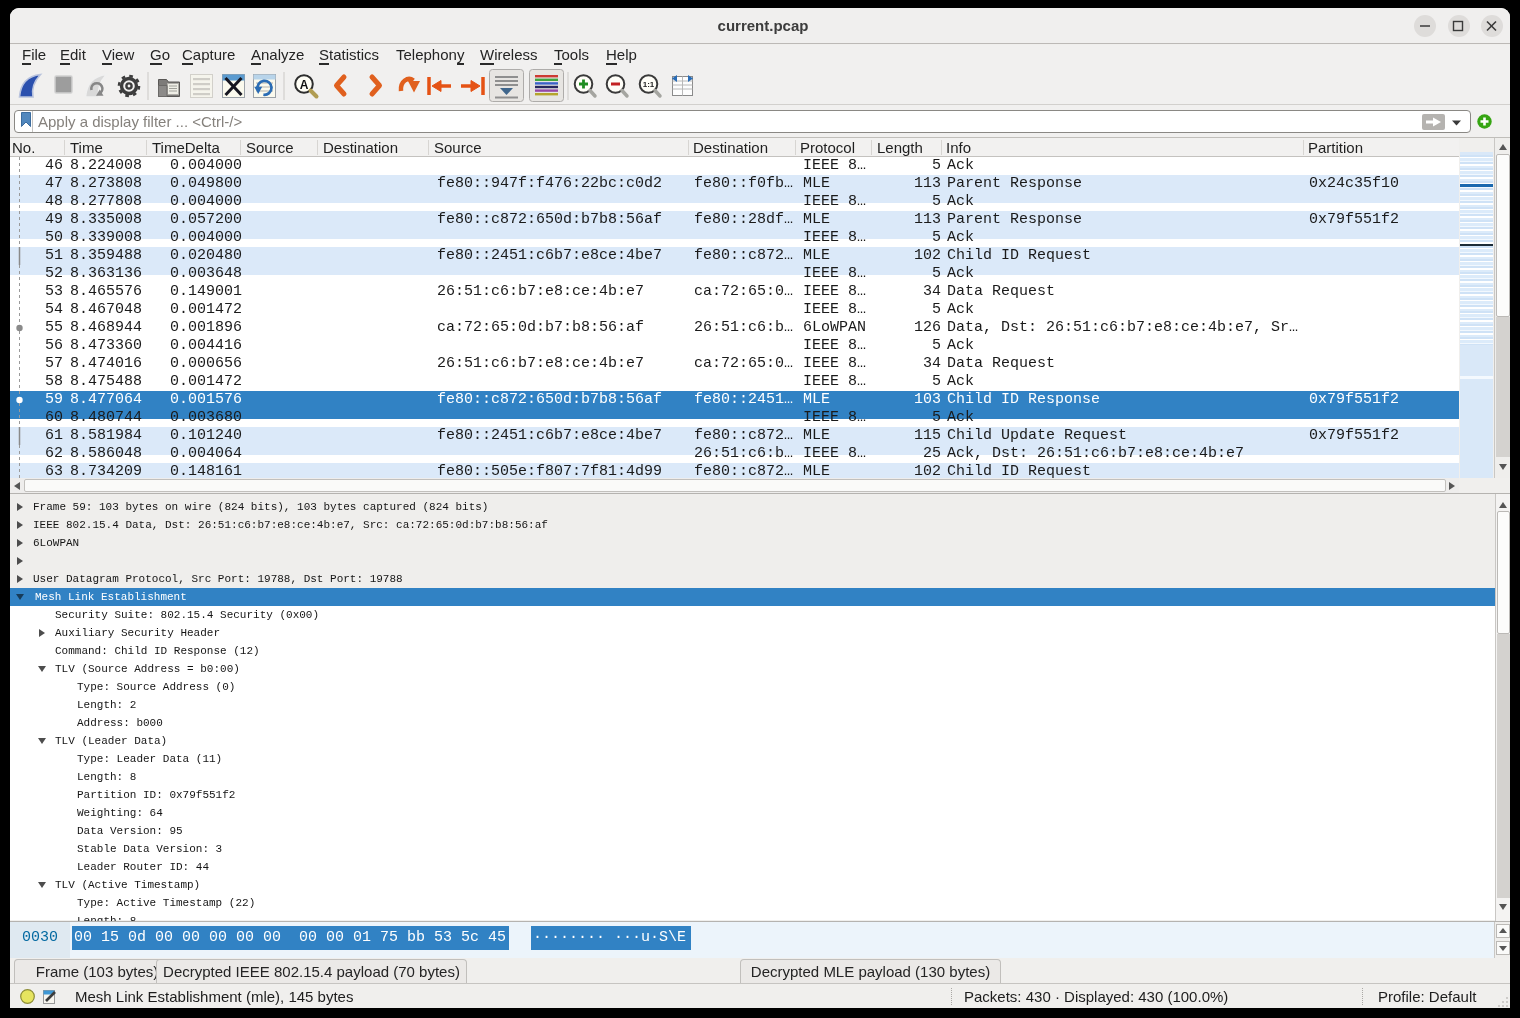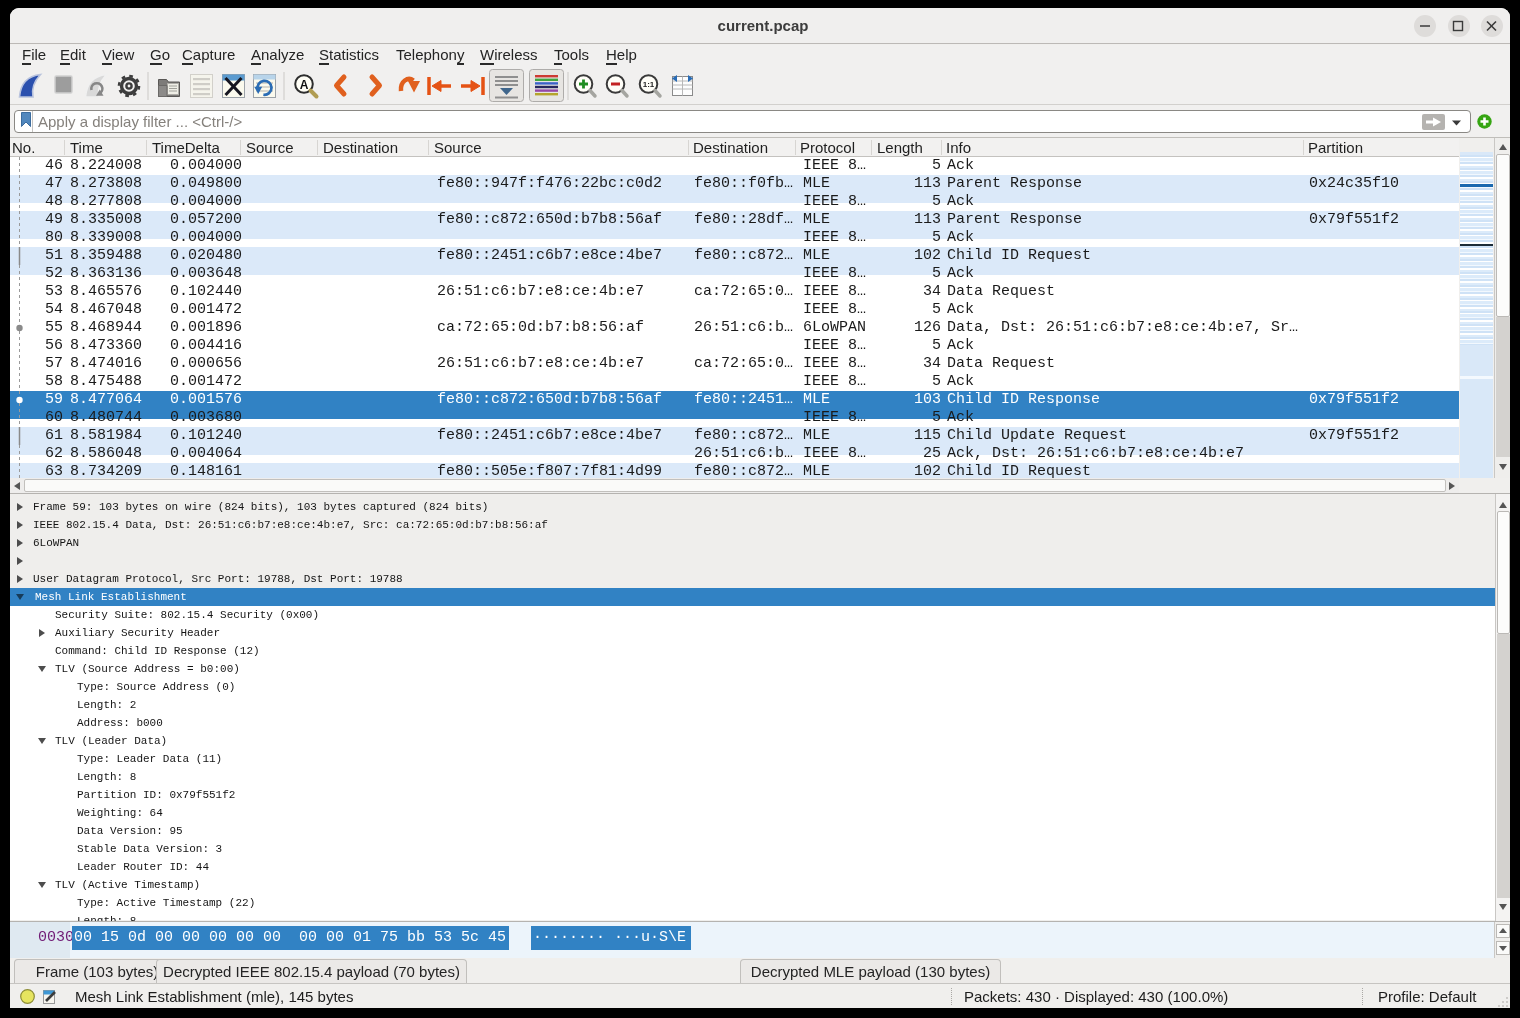"80" span.cno { text: 80 -> 50 }
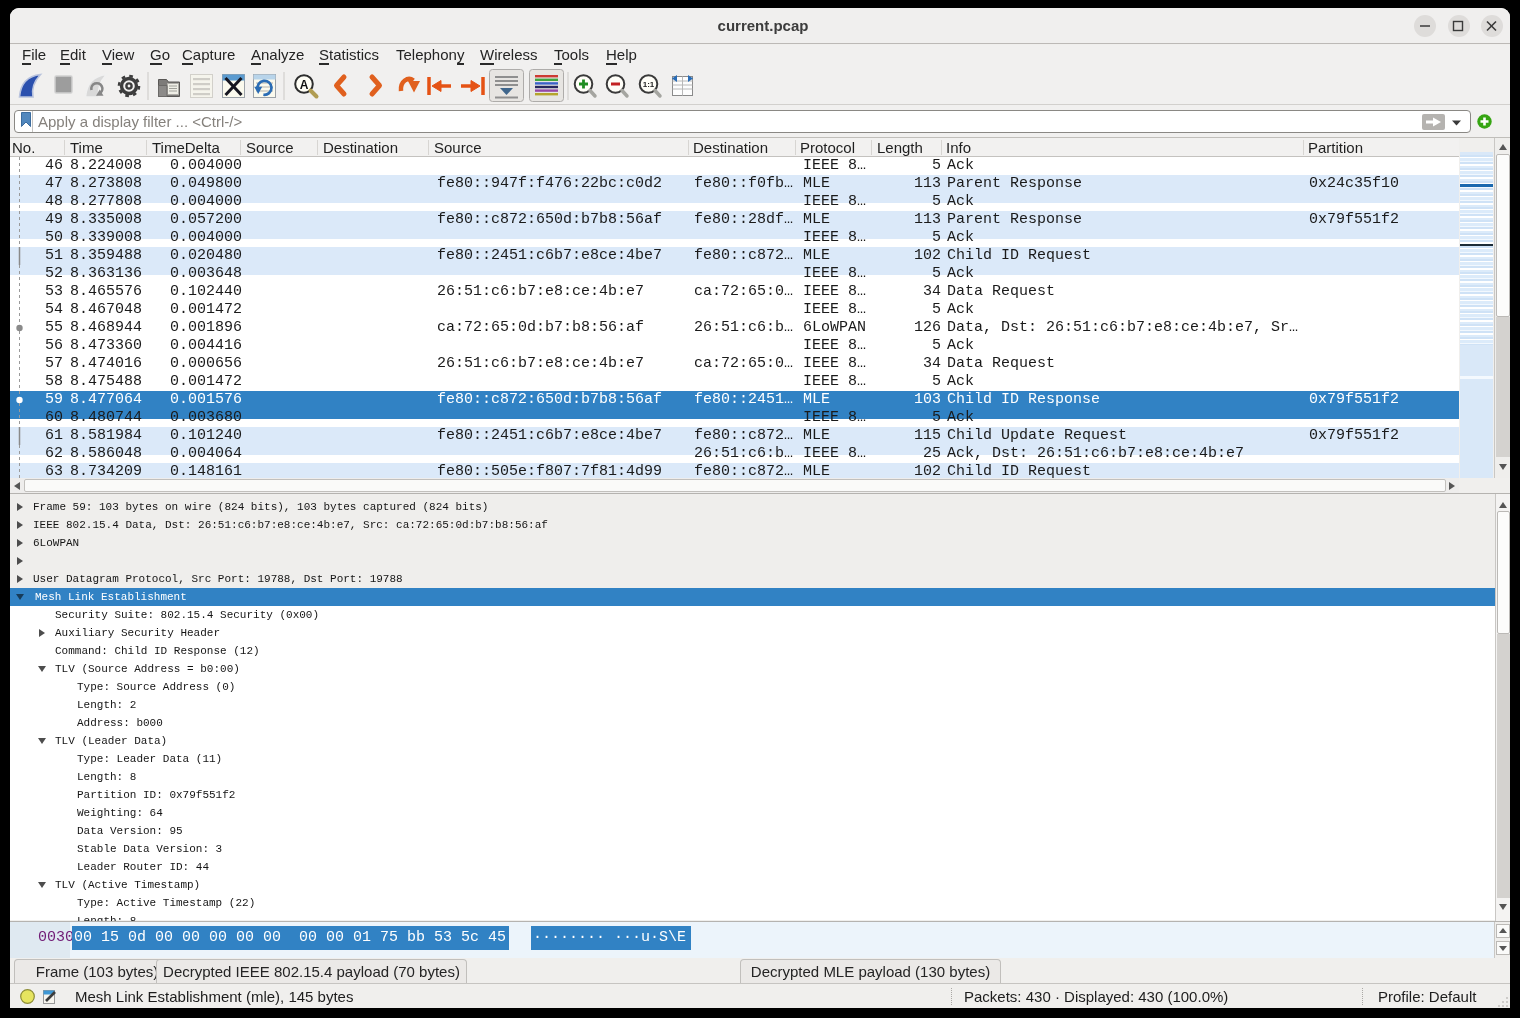"0.102440" span.cd { text: 0.102440 -> 0.149001 }
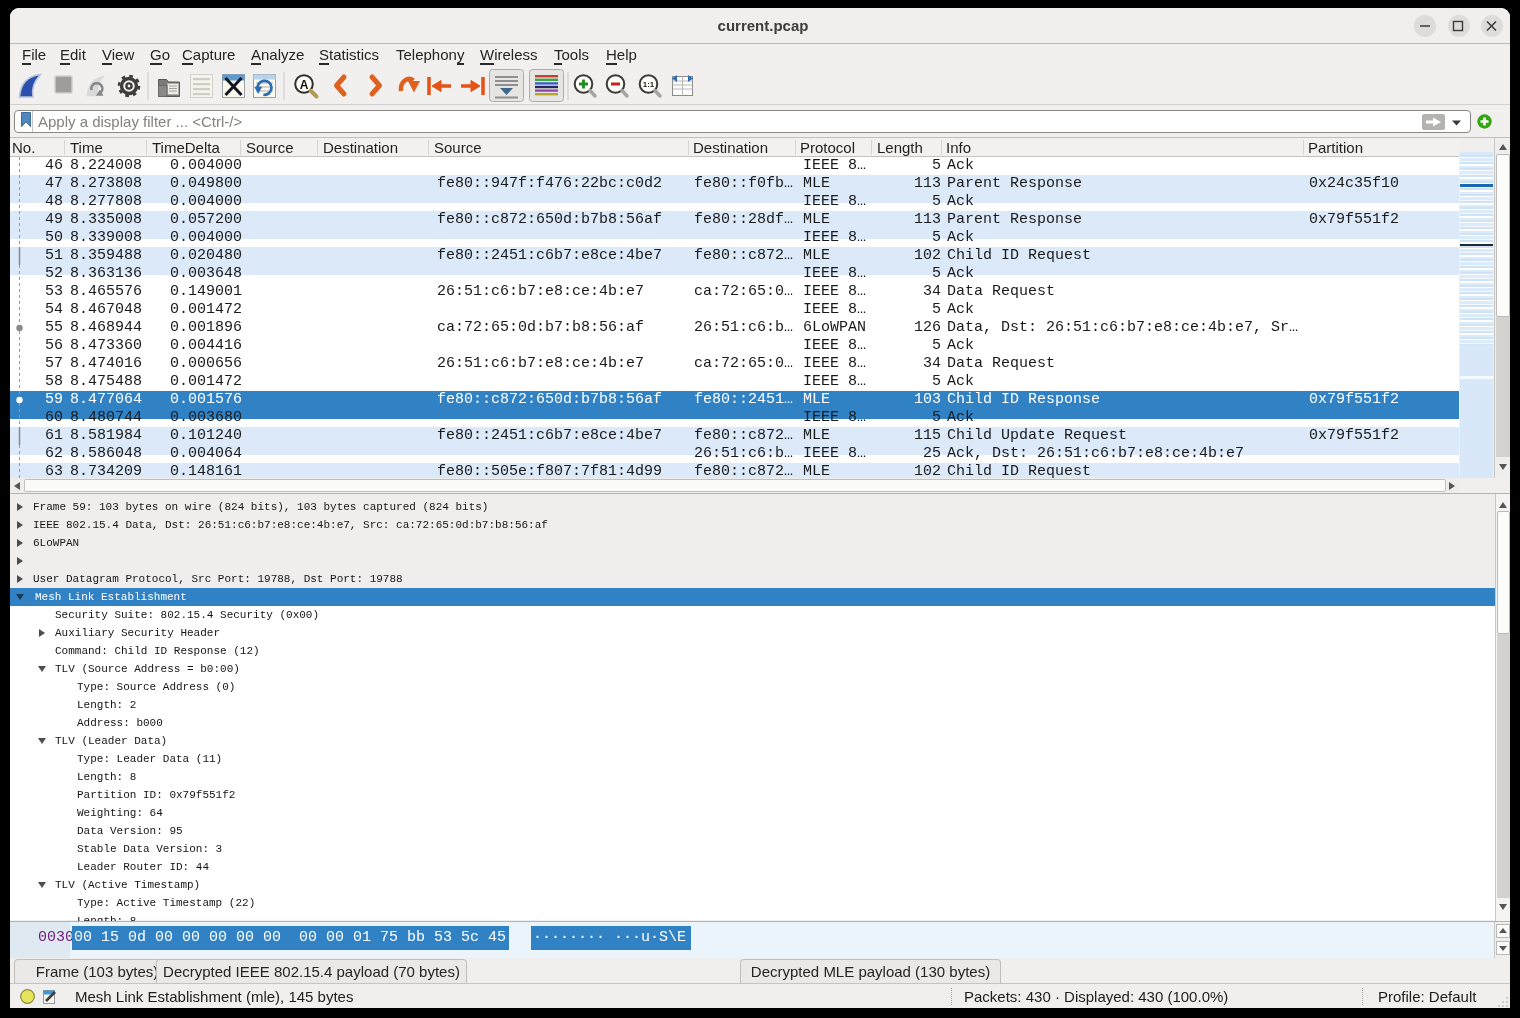"0030" div.mono { color: #701a75 -> #0369a1; left: 28px -> 12px }
